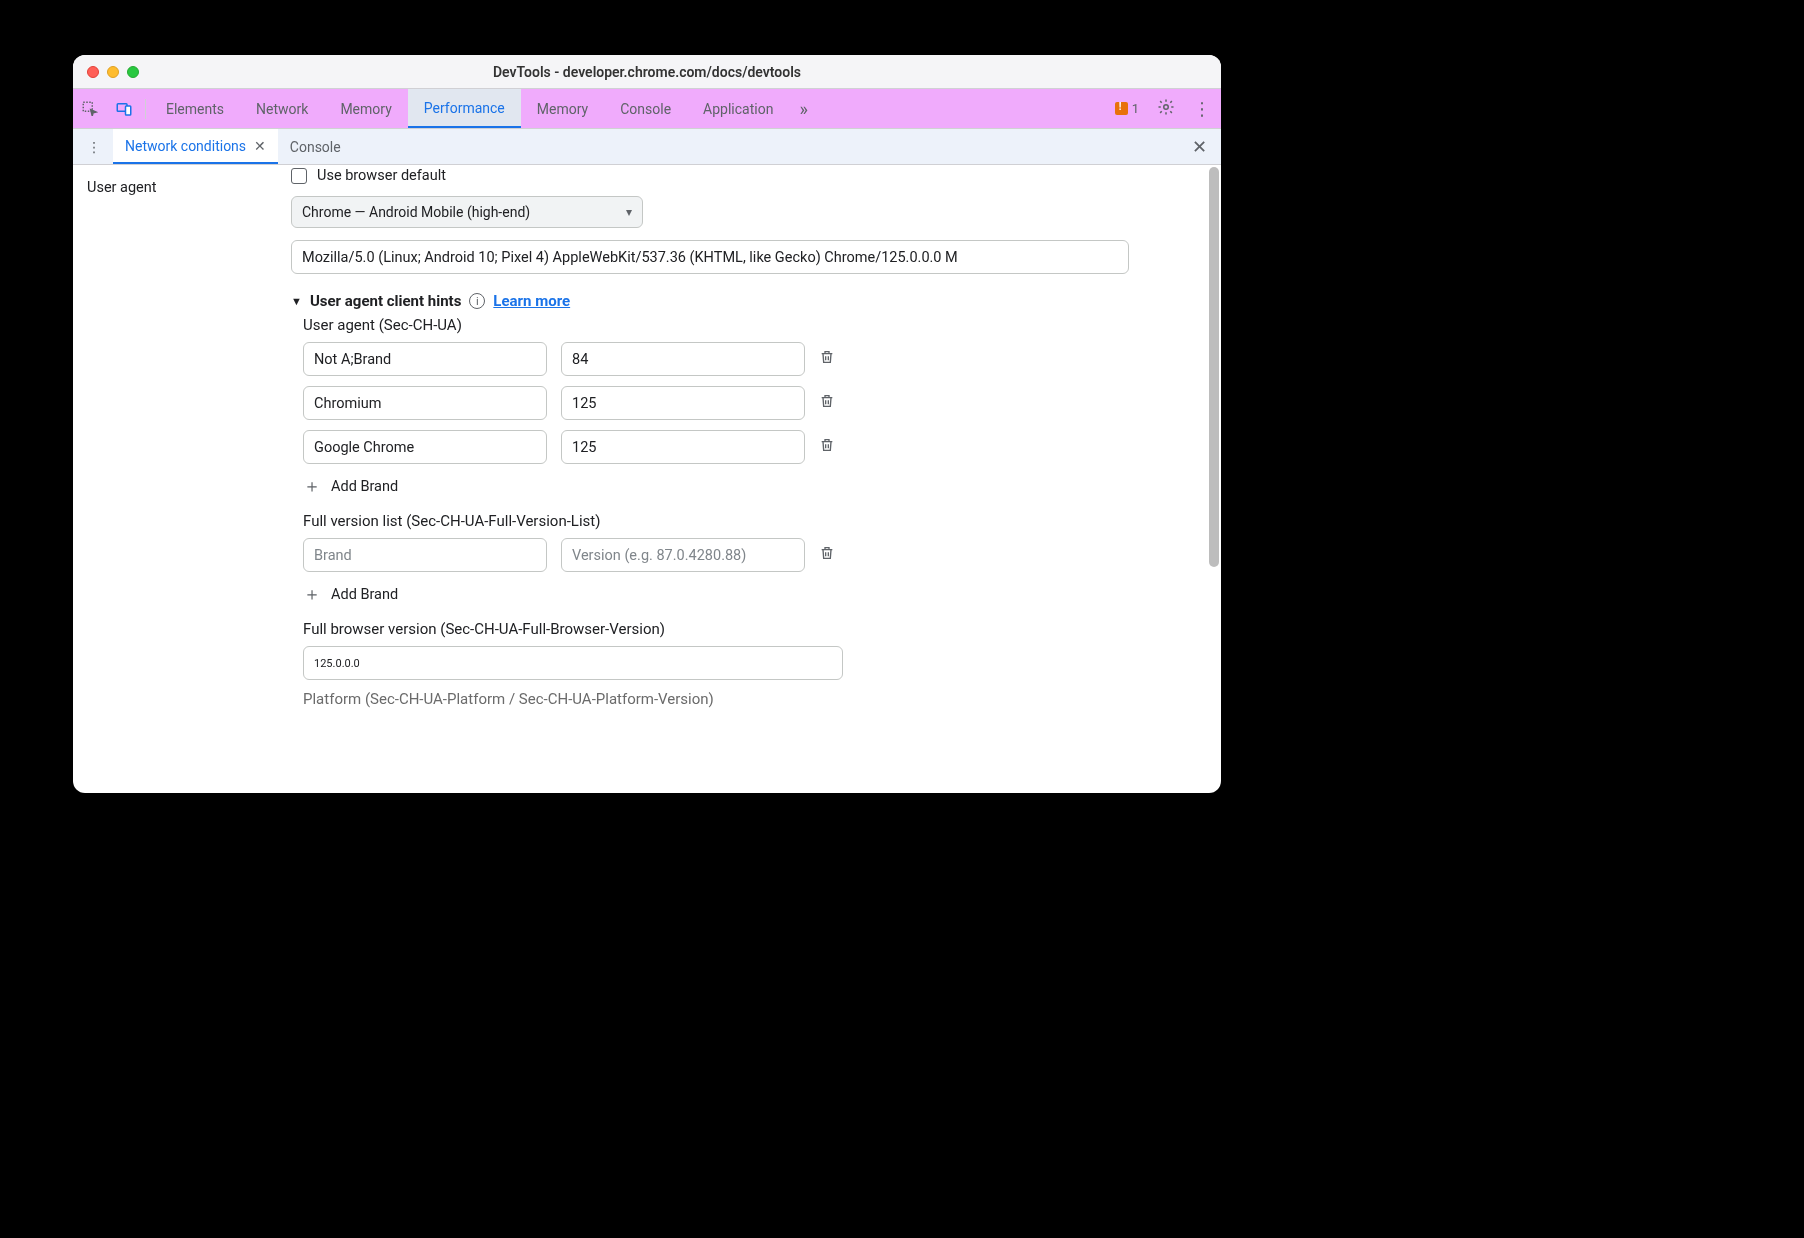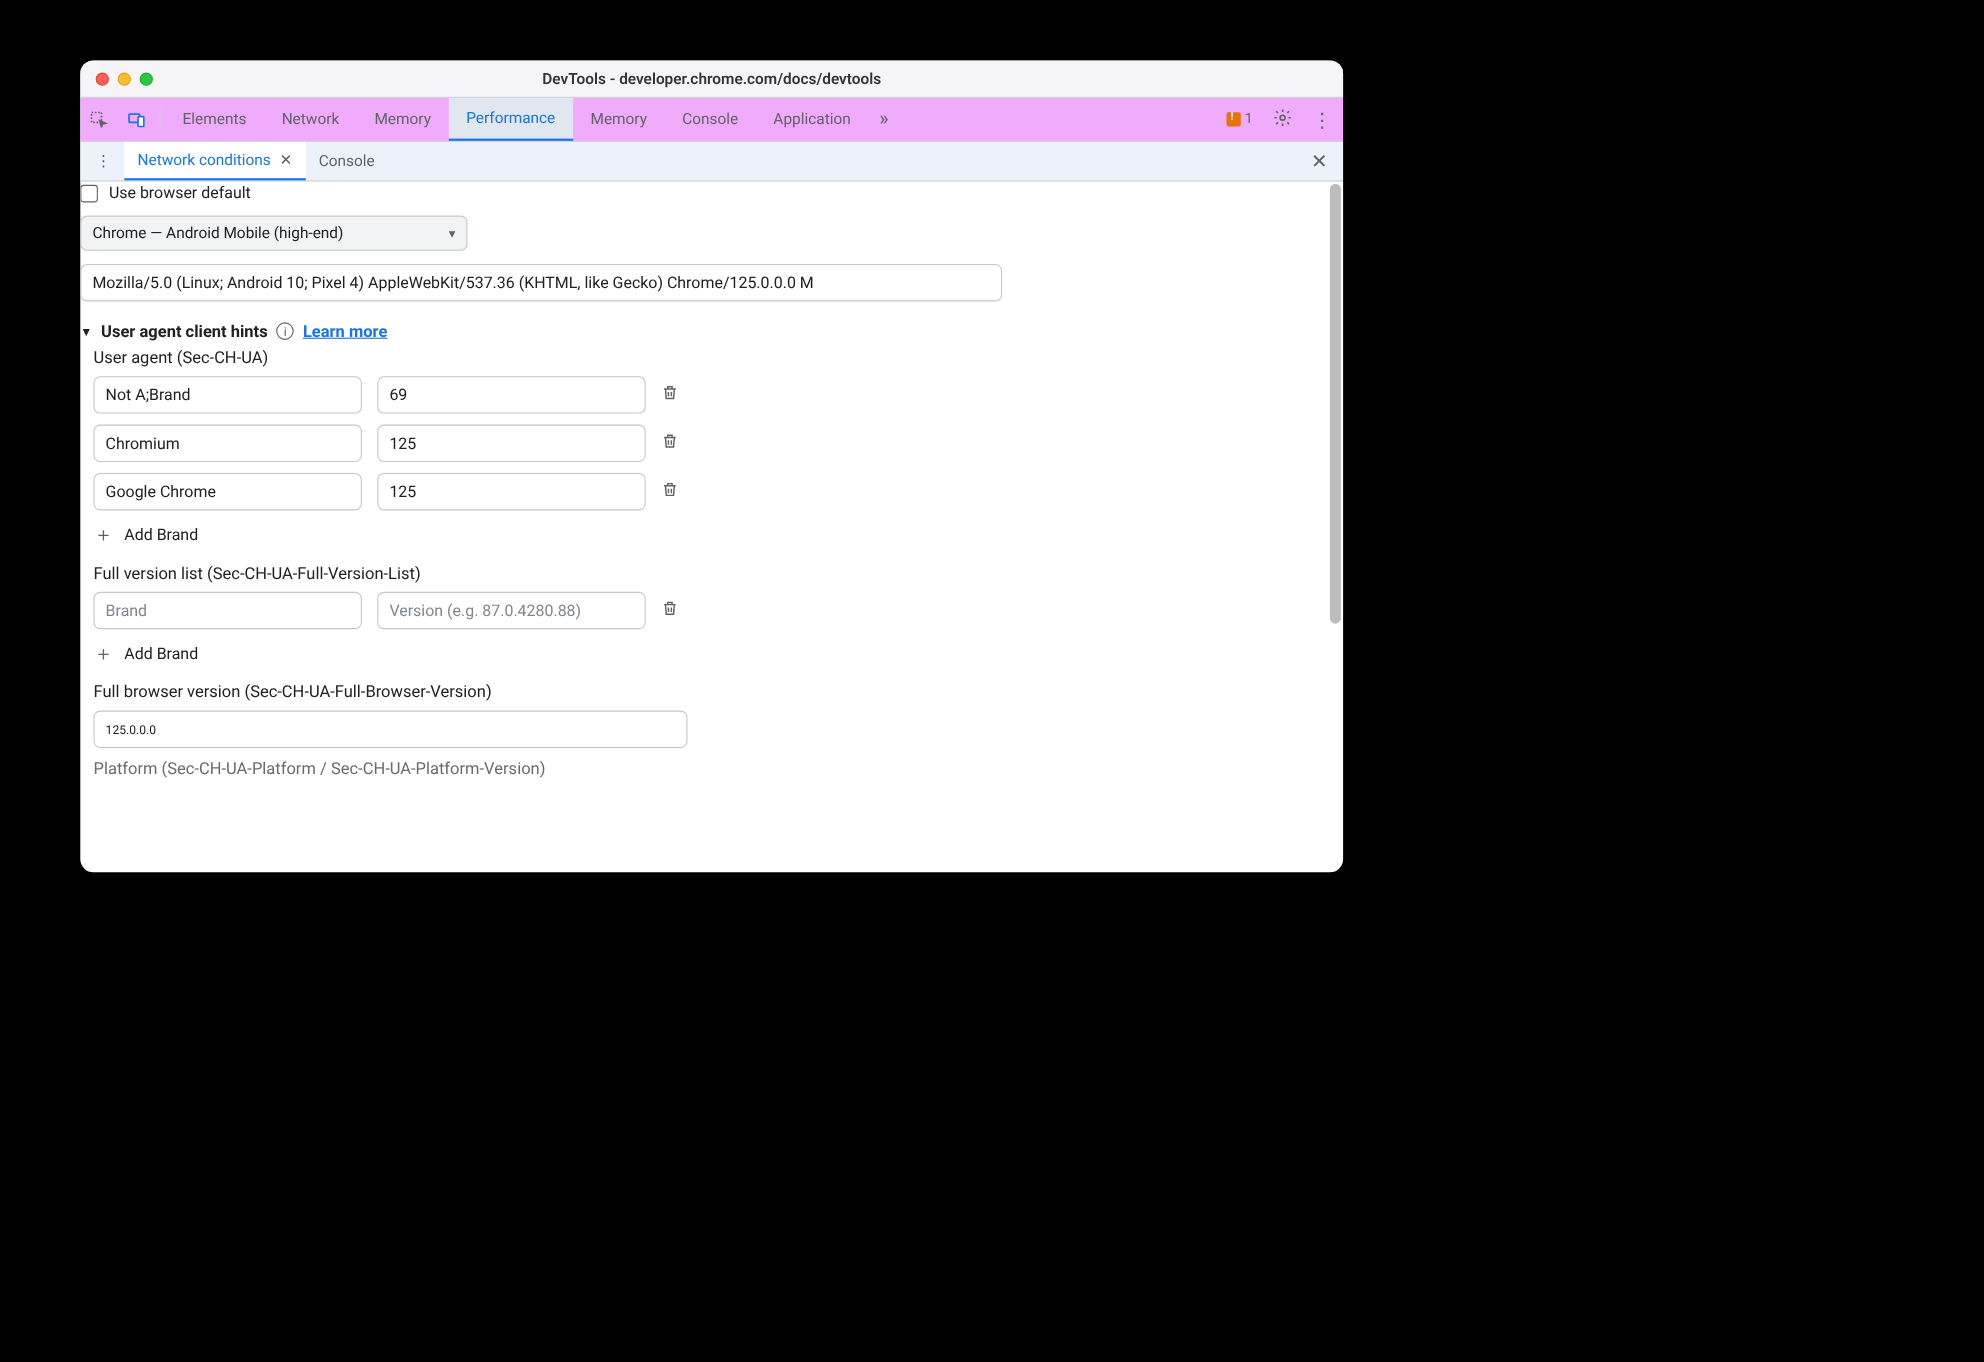"User agent" div.sidekey { html: none -> <div>User agent</div> }
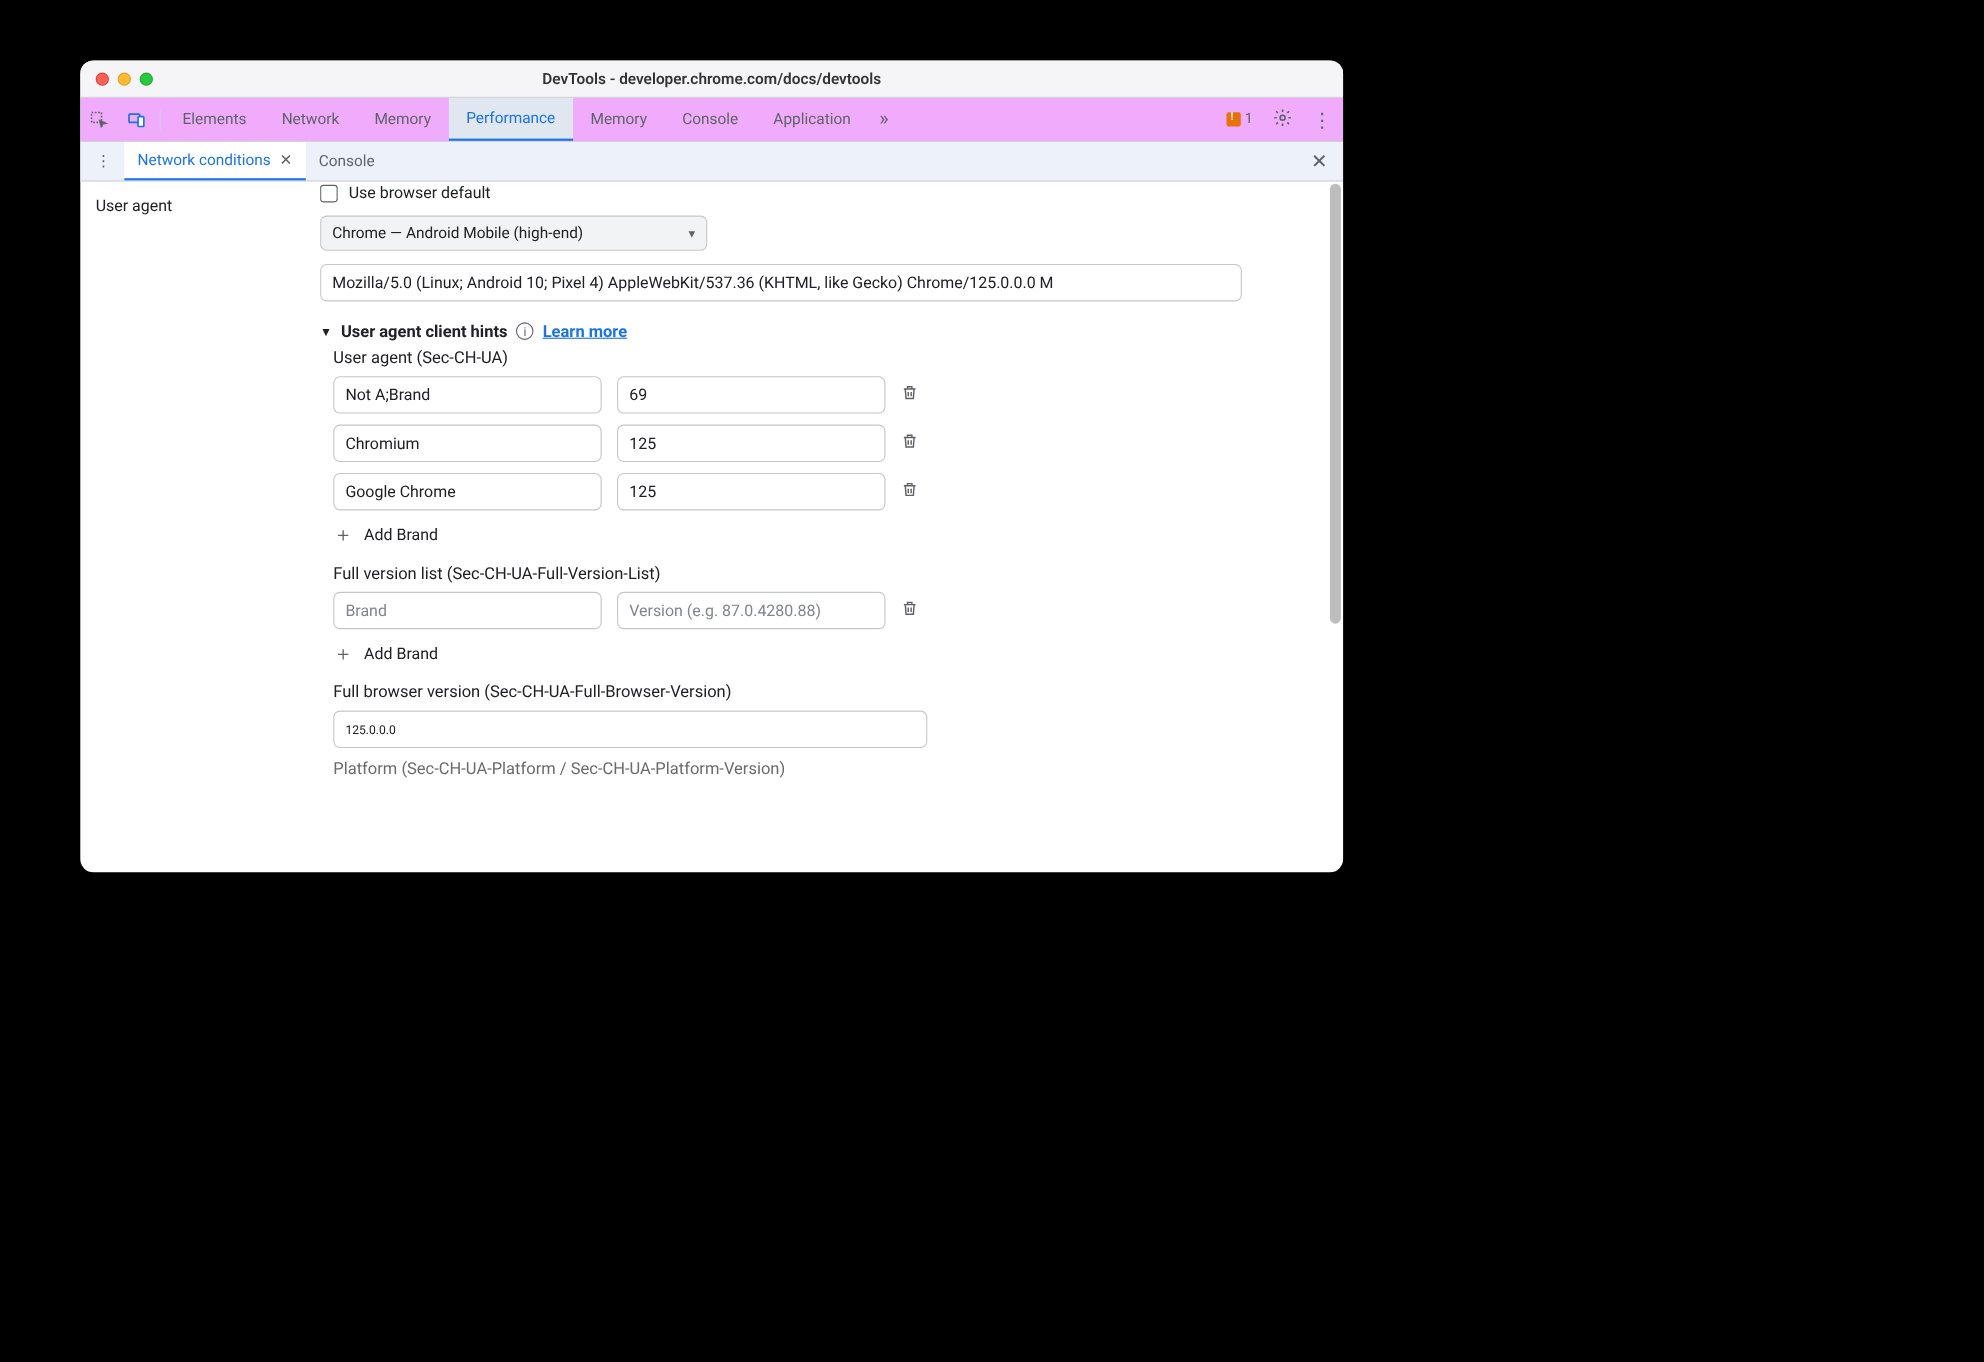"69" span { text: 69 -> 84 }
